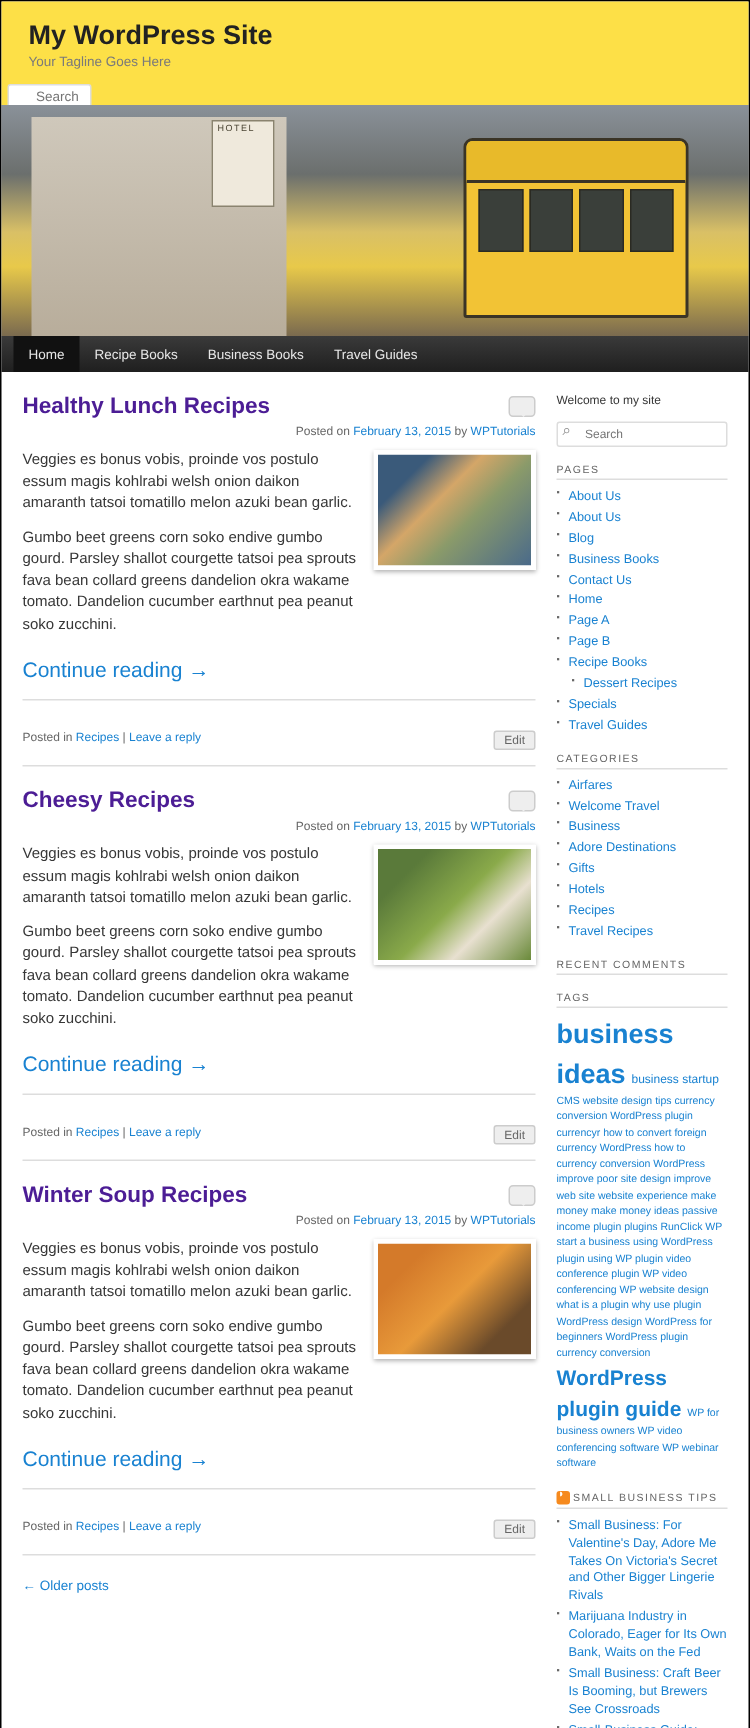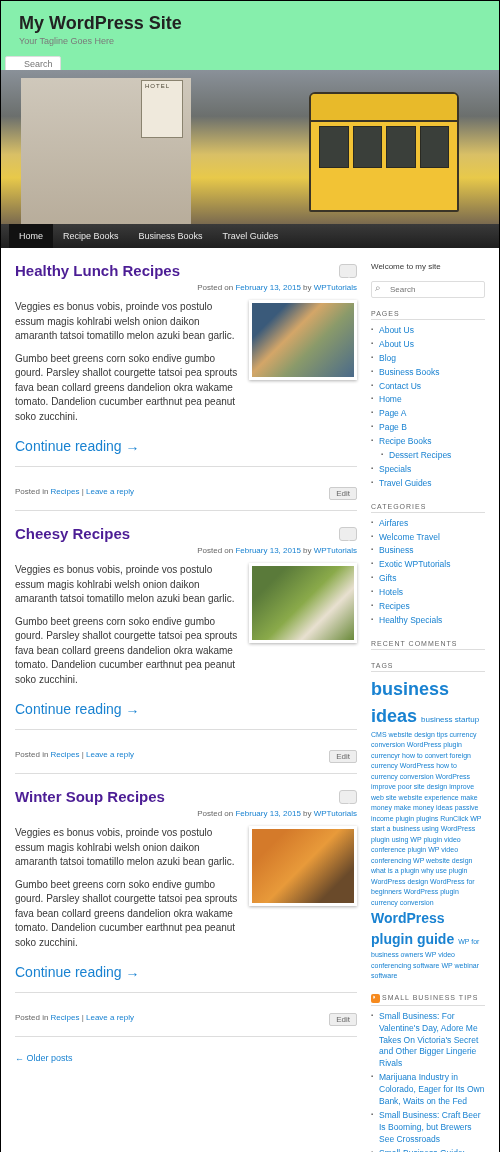"My WordPress Site" .header { background: #86efac -> #fde047 }
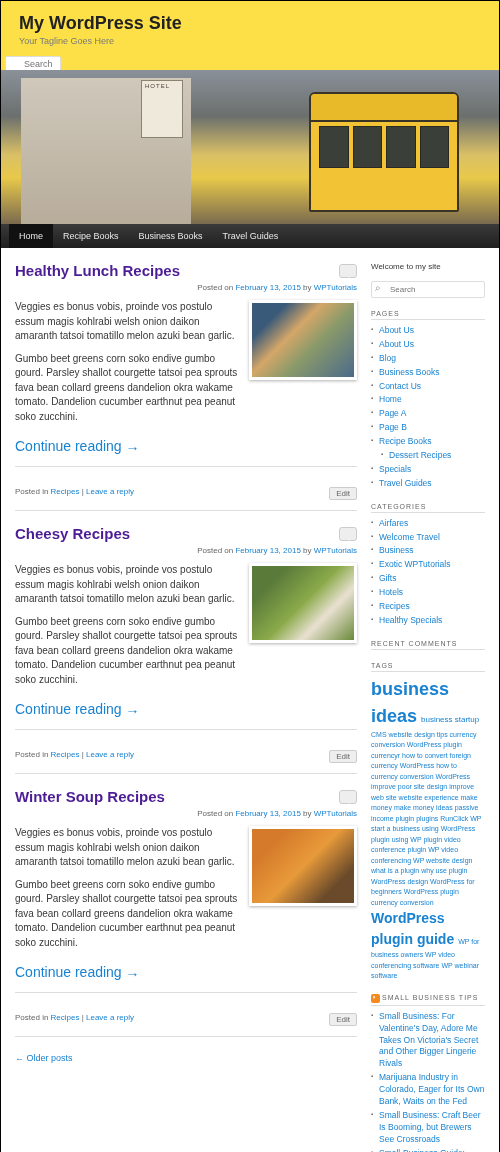"Exotic WPTutorials" a { text: Exotic WPTutorials -> Adore Destinations }
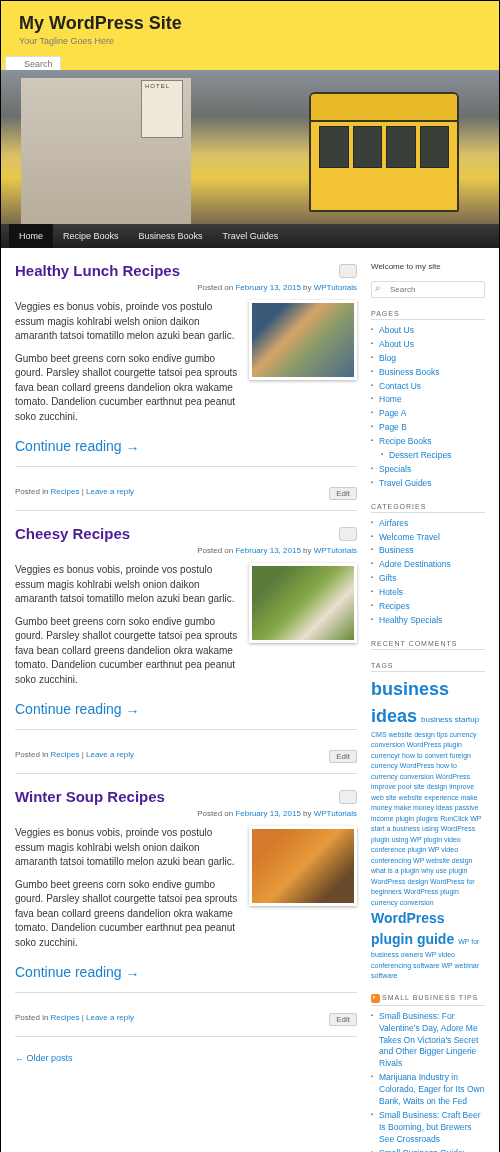"Healthy Specials" a { text: Healthy Specials -> Travel Recipes }
